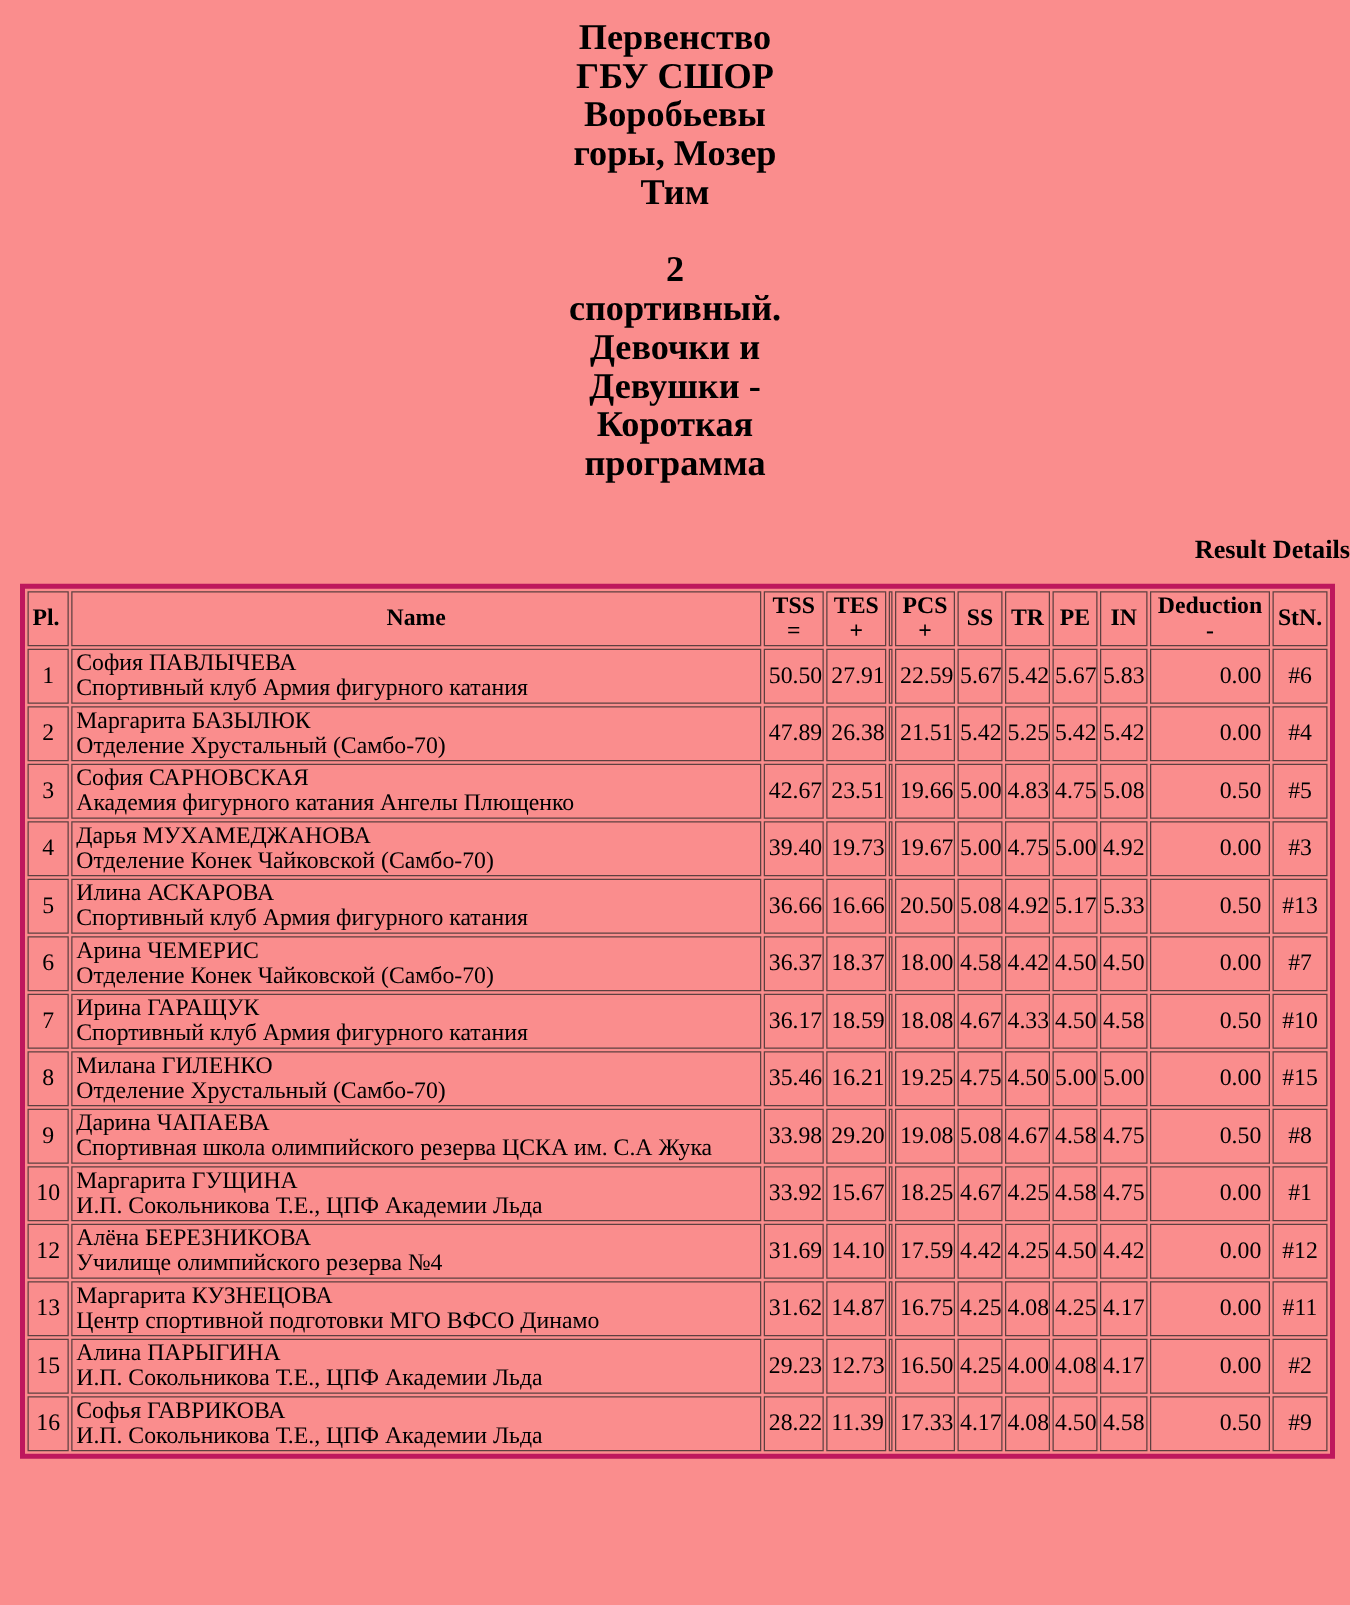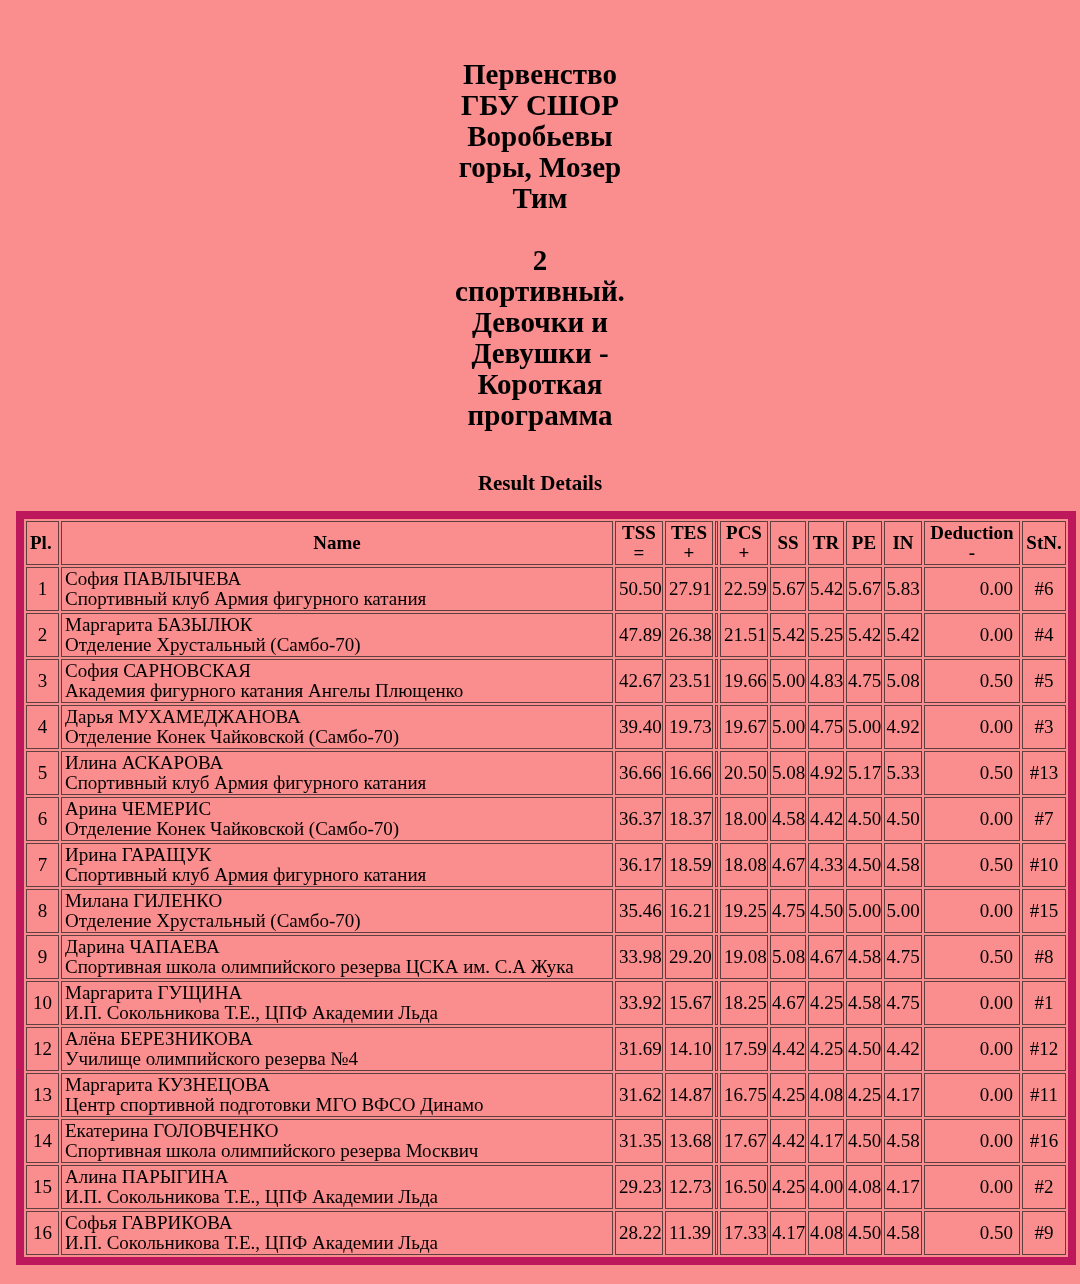"Первенство" .title-block { margin-top: 44px -> none }
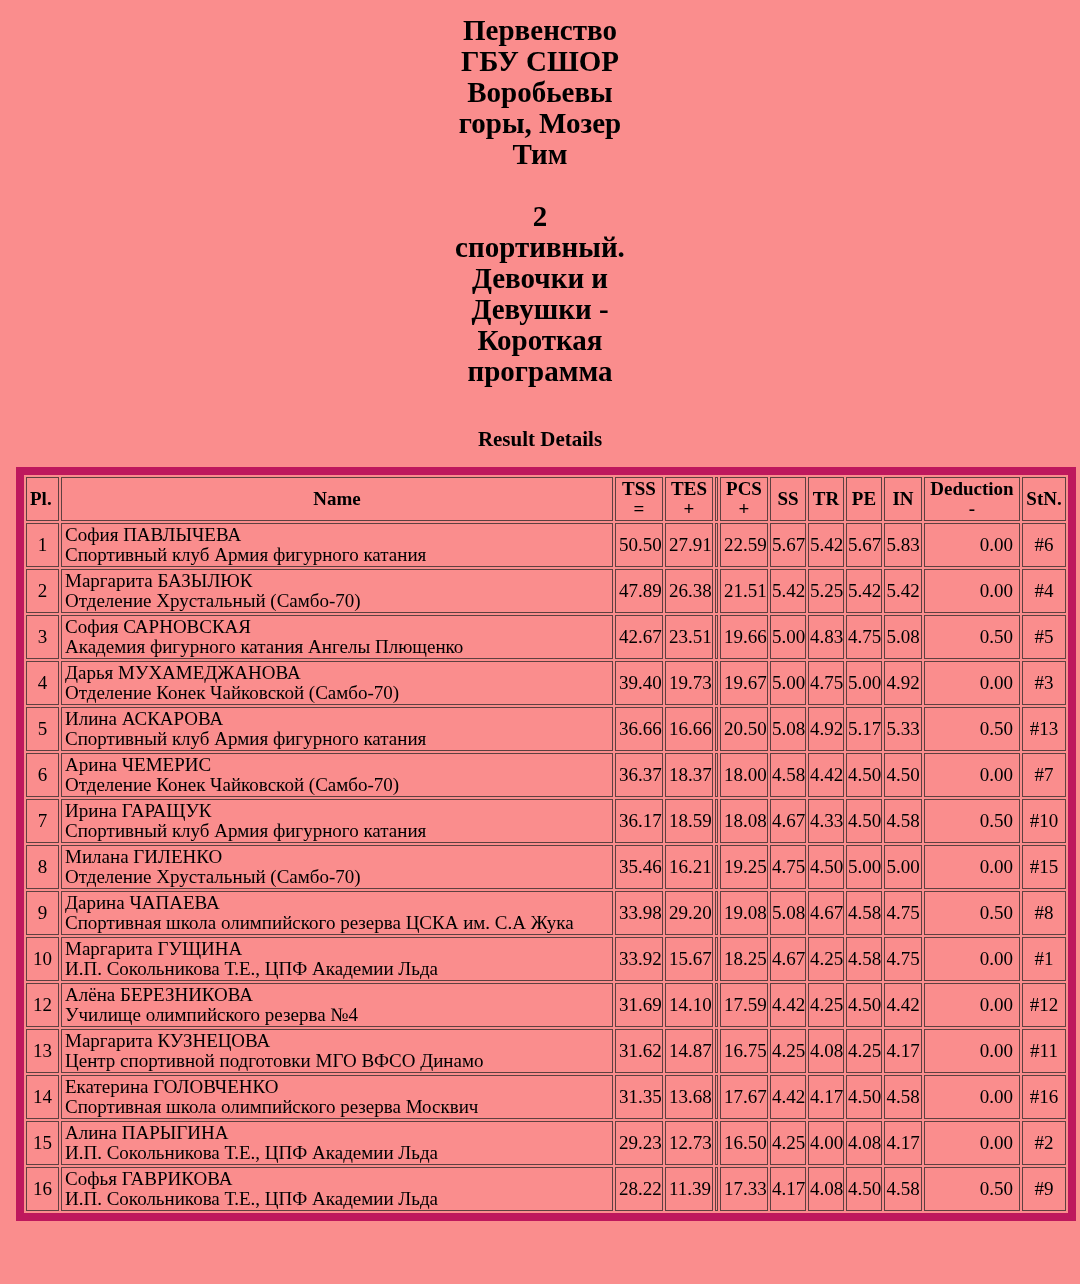"Result Details" .section-title { text-align: center -> right }
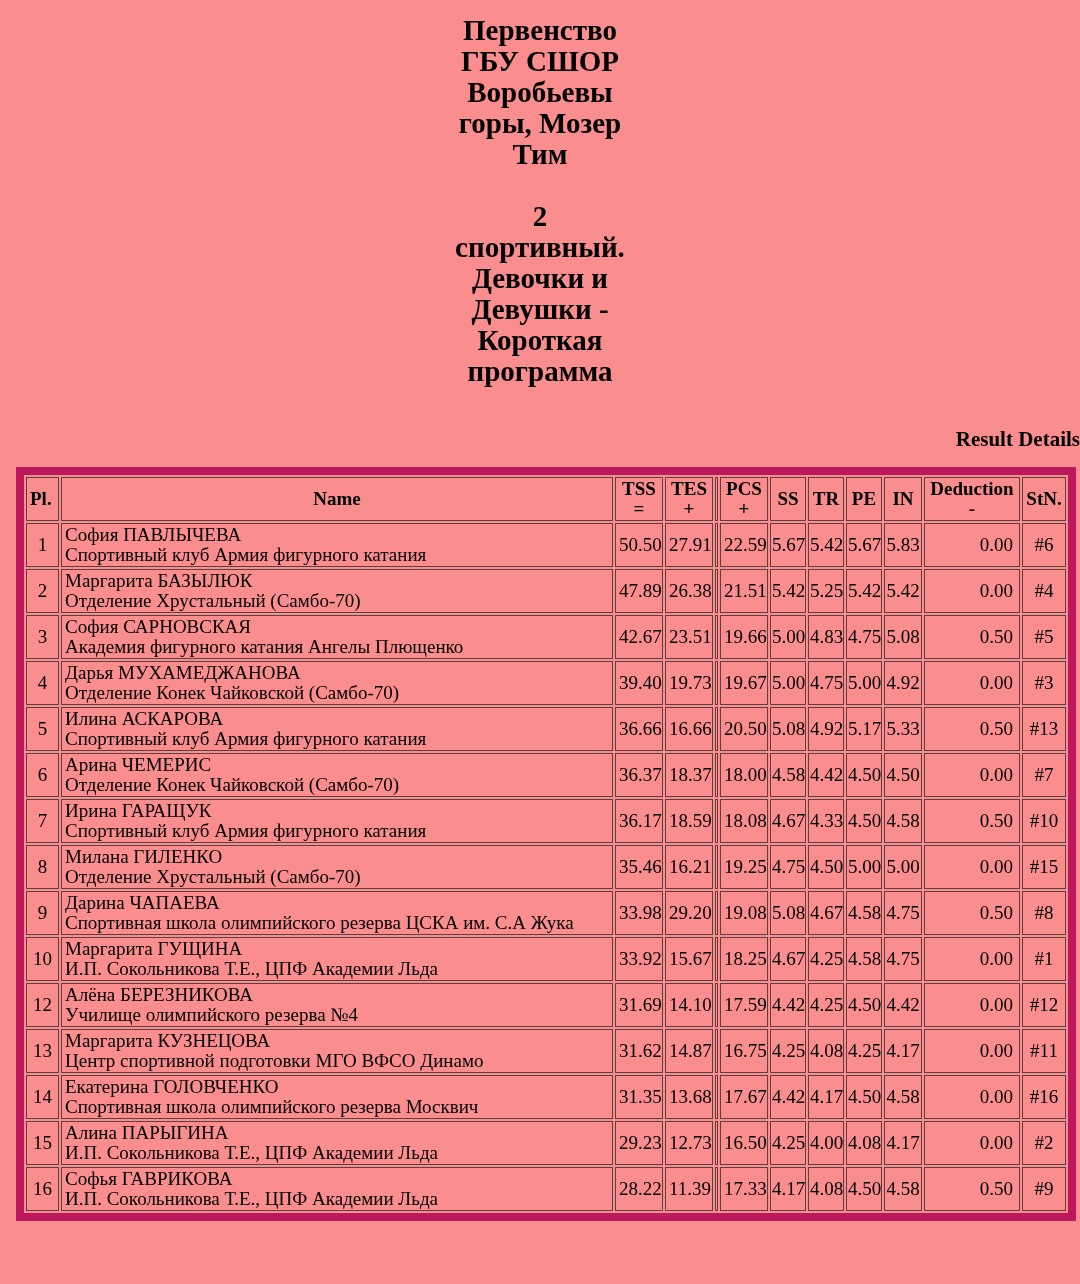"Pl." table.results { border: 8px solid #be185d -> 4px solid #be185d }
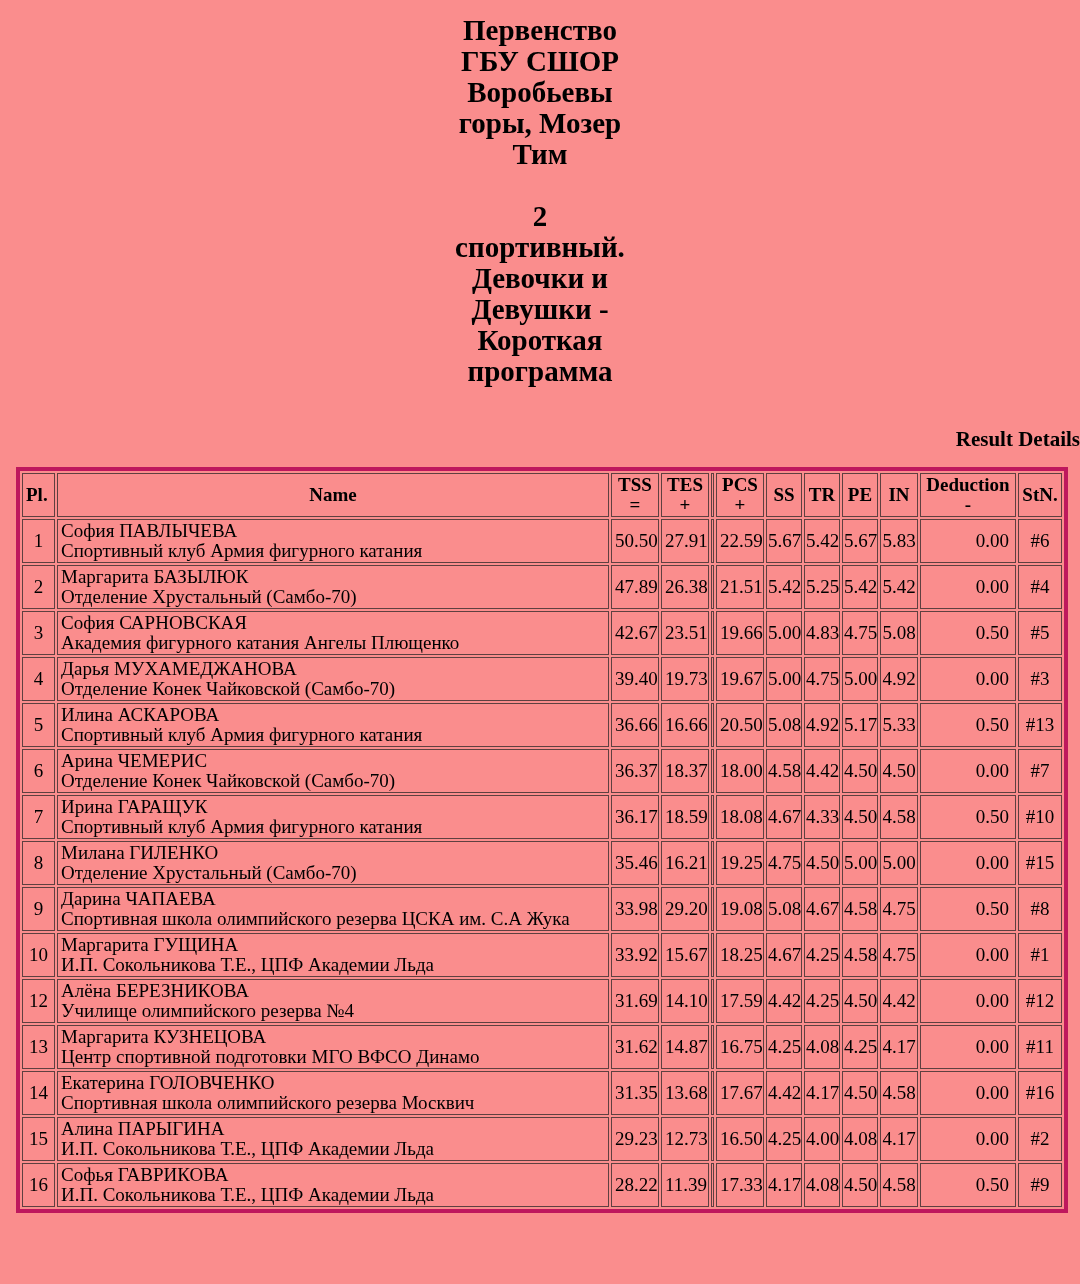"14" tr { html: <tr> <td>14</td> <td> <div>Екатерина ГОЛОВЧЕНКО</div> <div>Спортивная школа олимпийского резерва Москвич</div> </td> <td>31.35</td> <td>13.68</td> <td></td> <td>17.67</td> <td>4.42</td> <td>4.17</td> <td>4.50</td> <td>4.58</td> <td>0.00</td> <td>#16</td> </tr> -> none }
